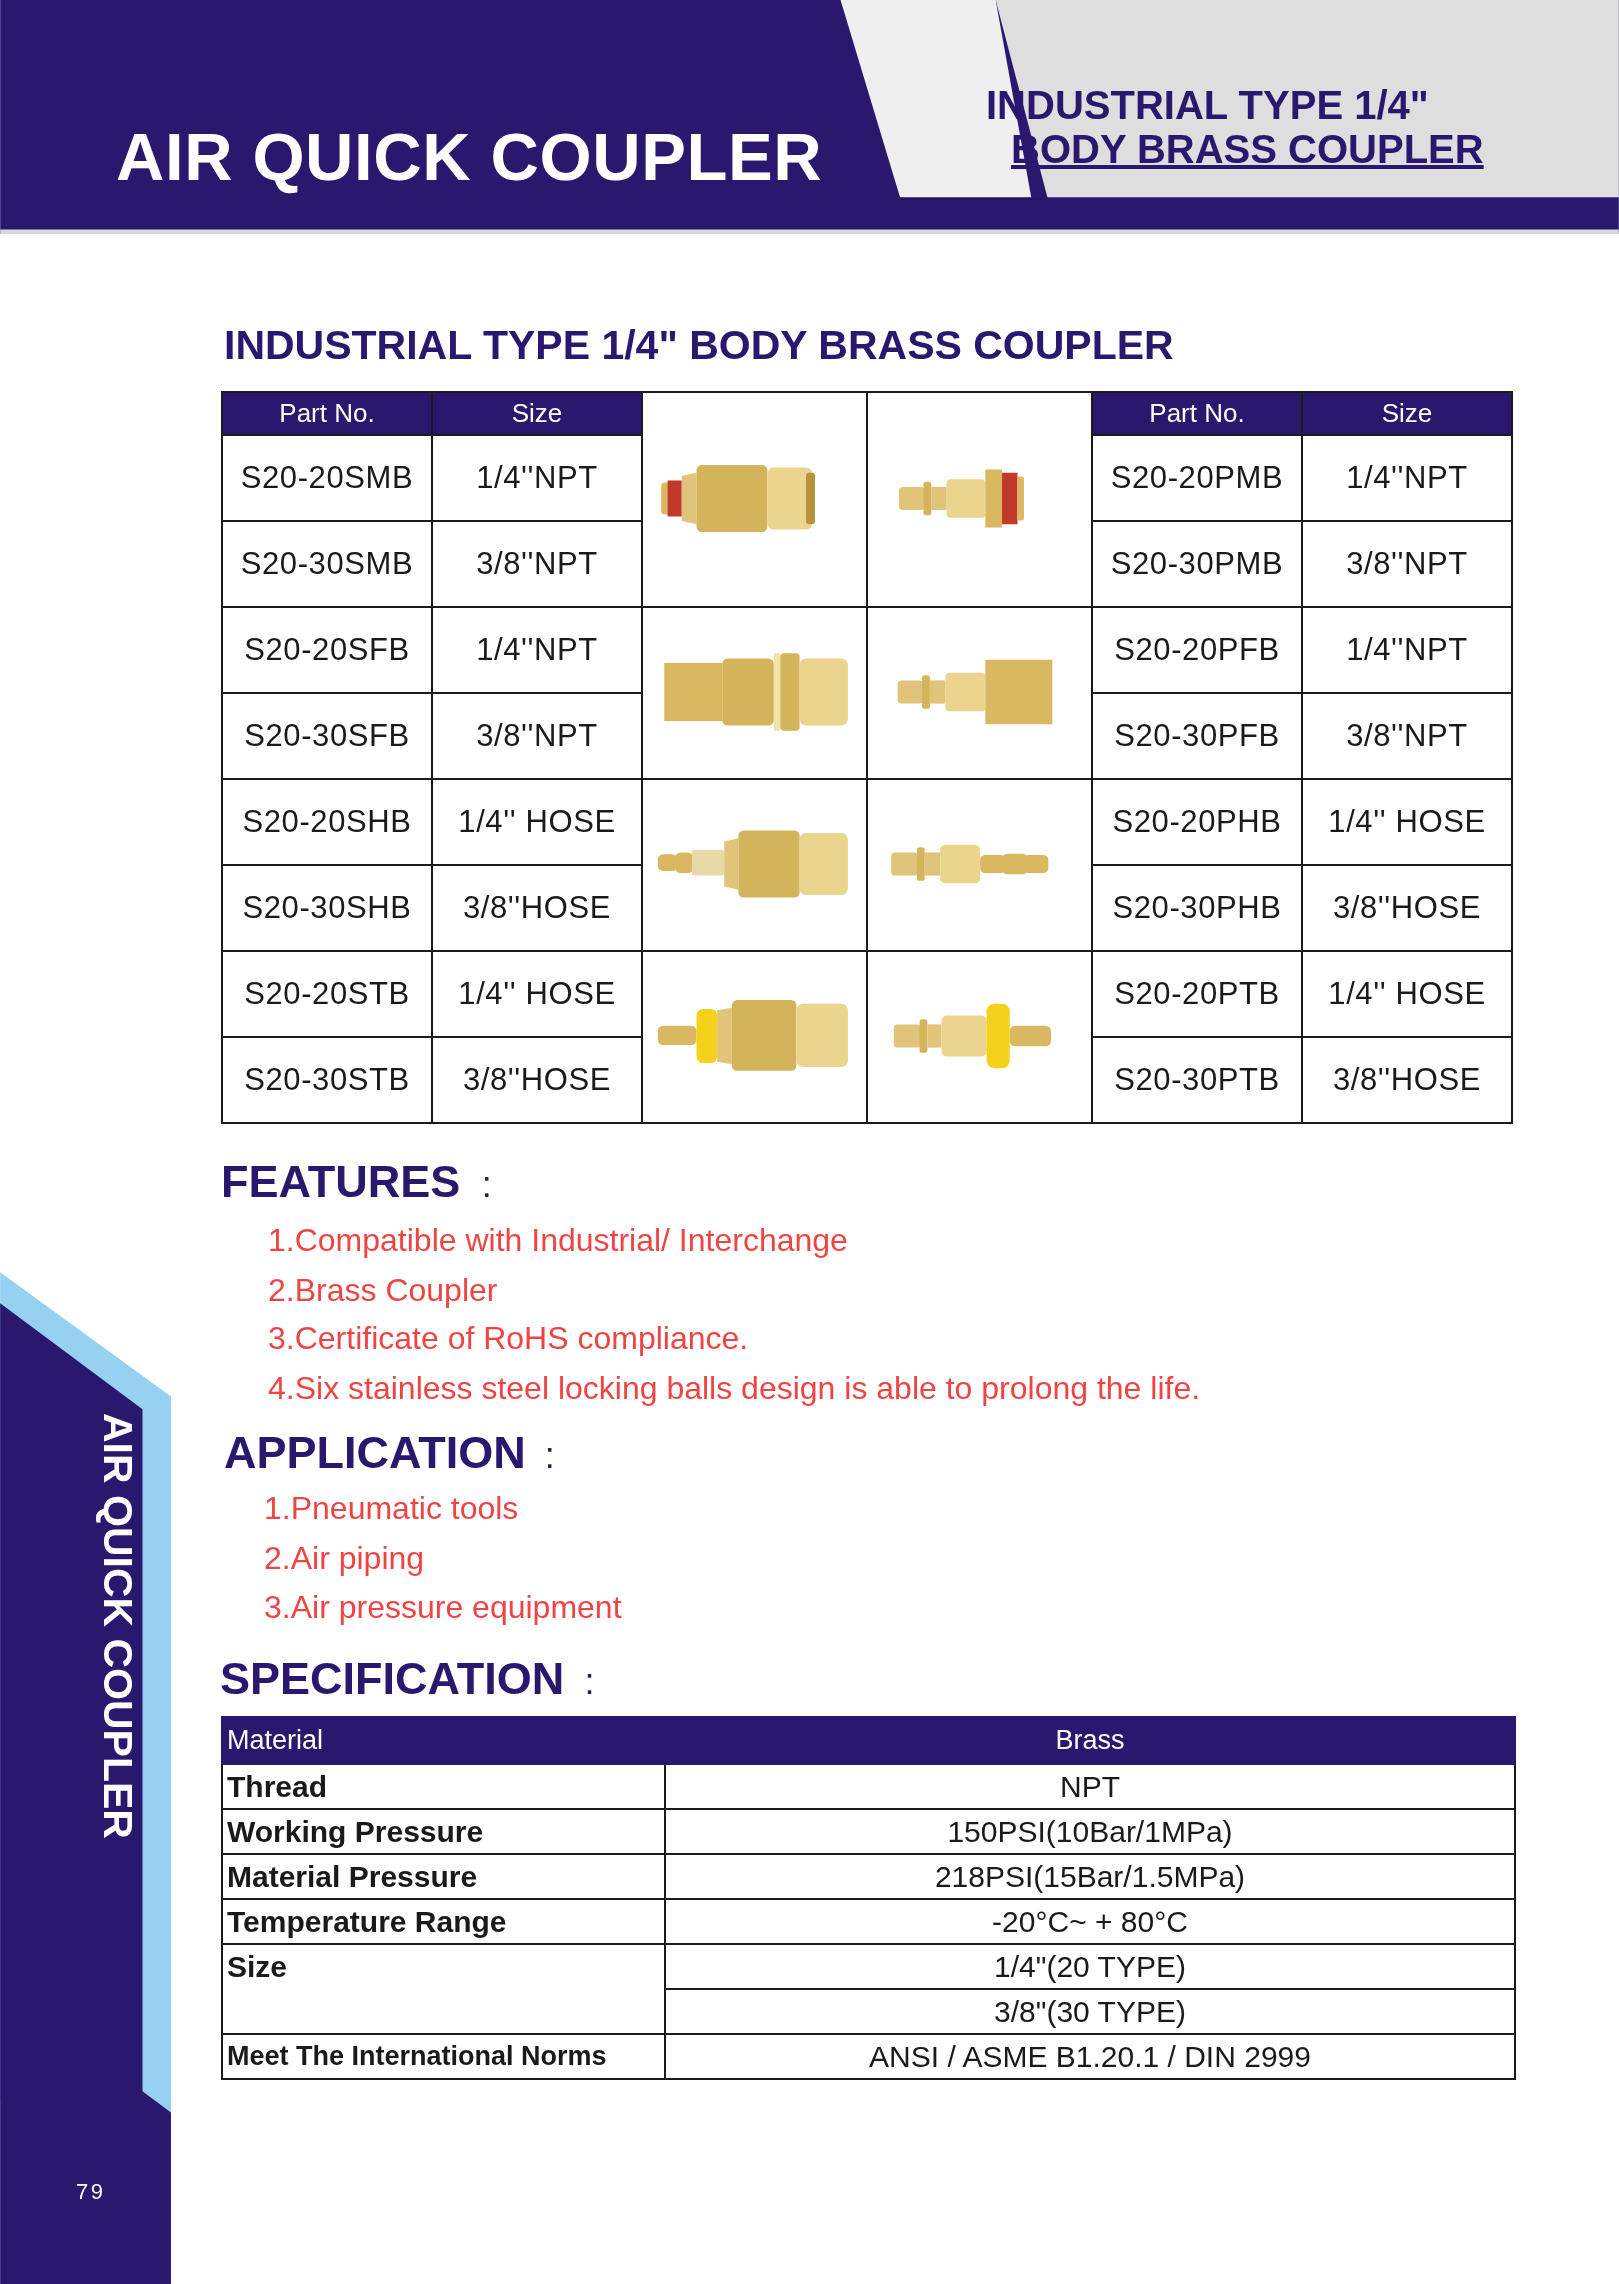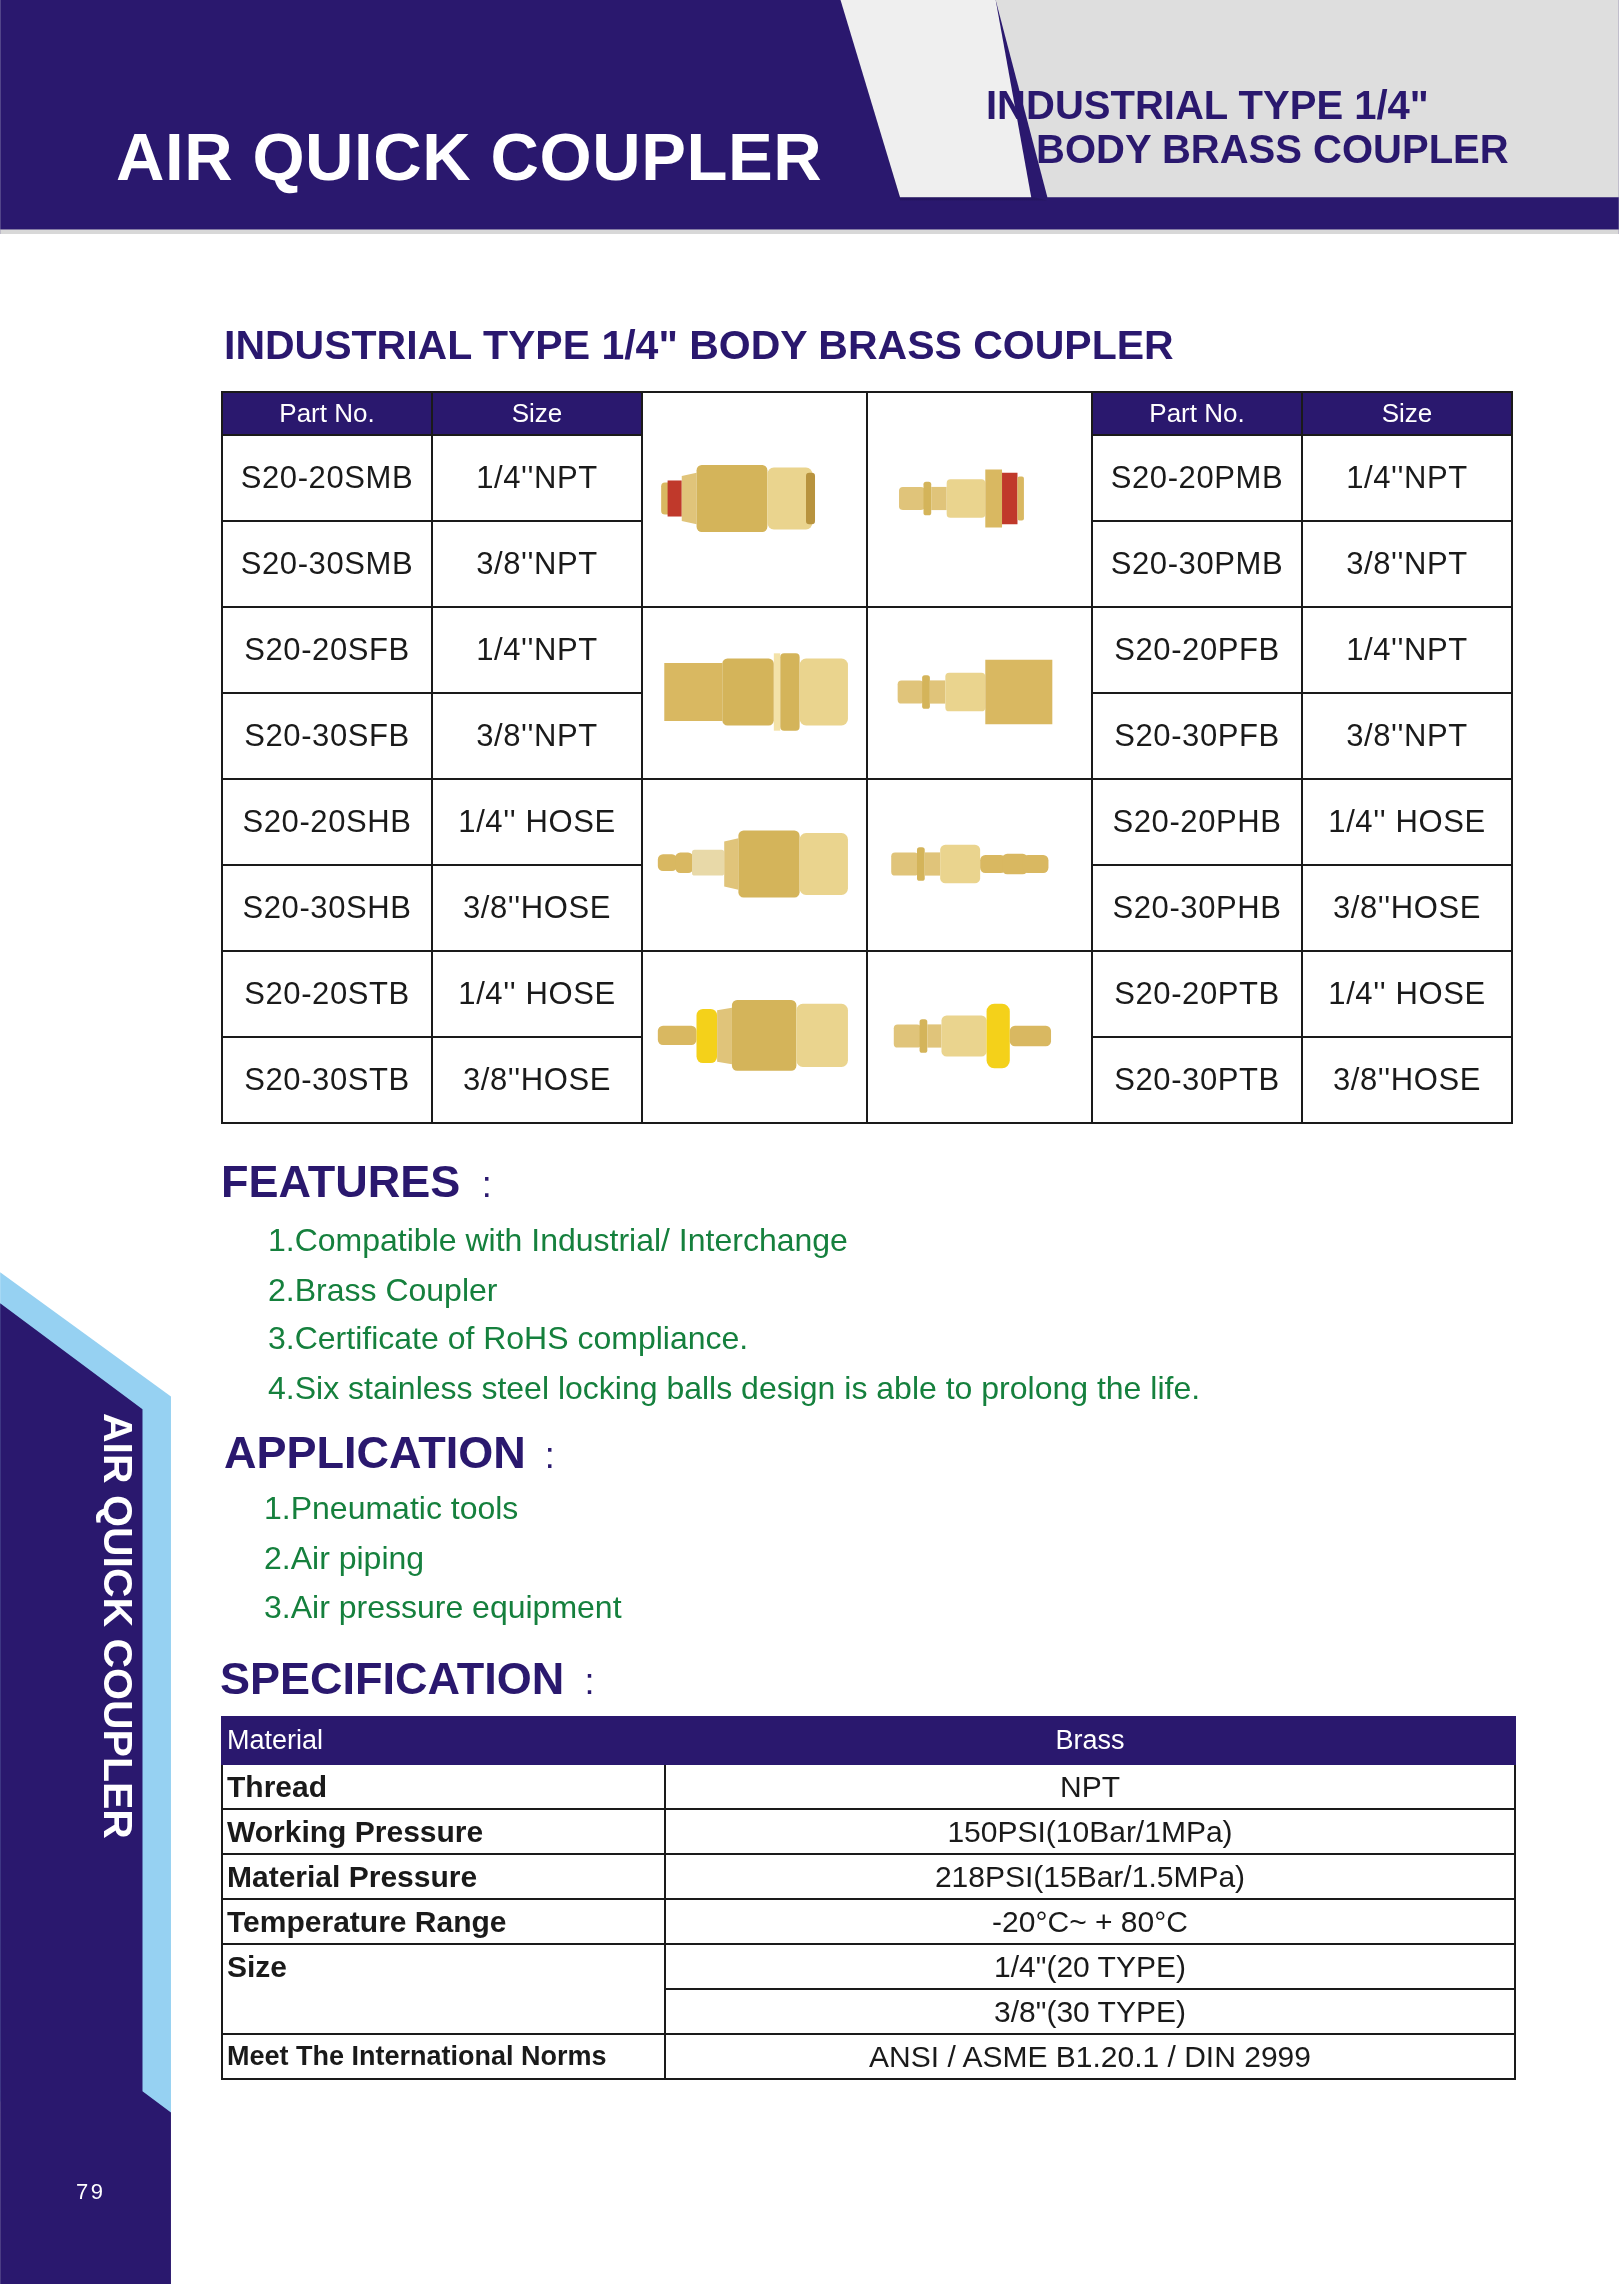"BODY BRASS COUPLER" div.hdr-sub { left: 1036px -> 1011px; text-decoration: none -> underline }
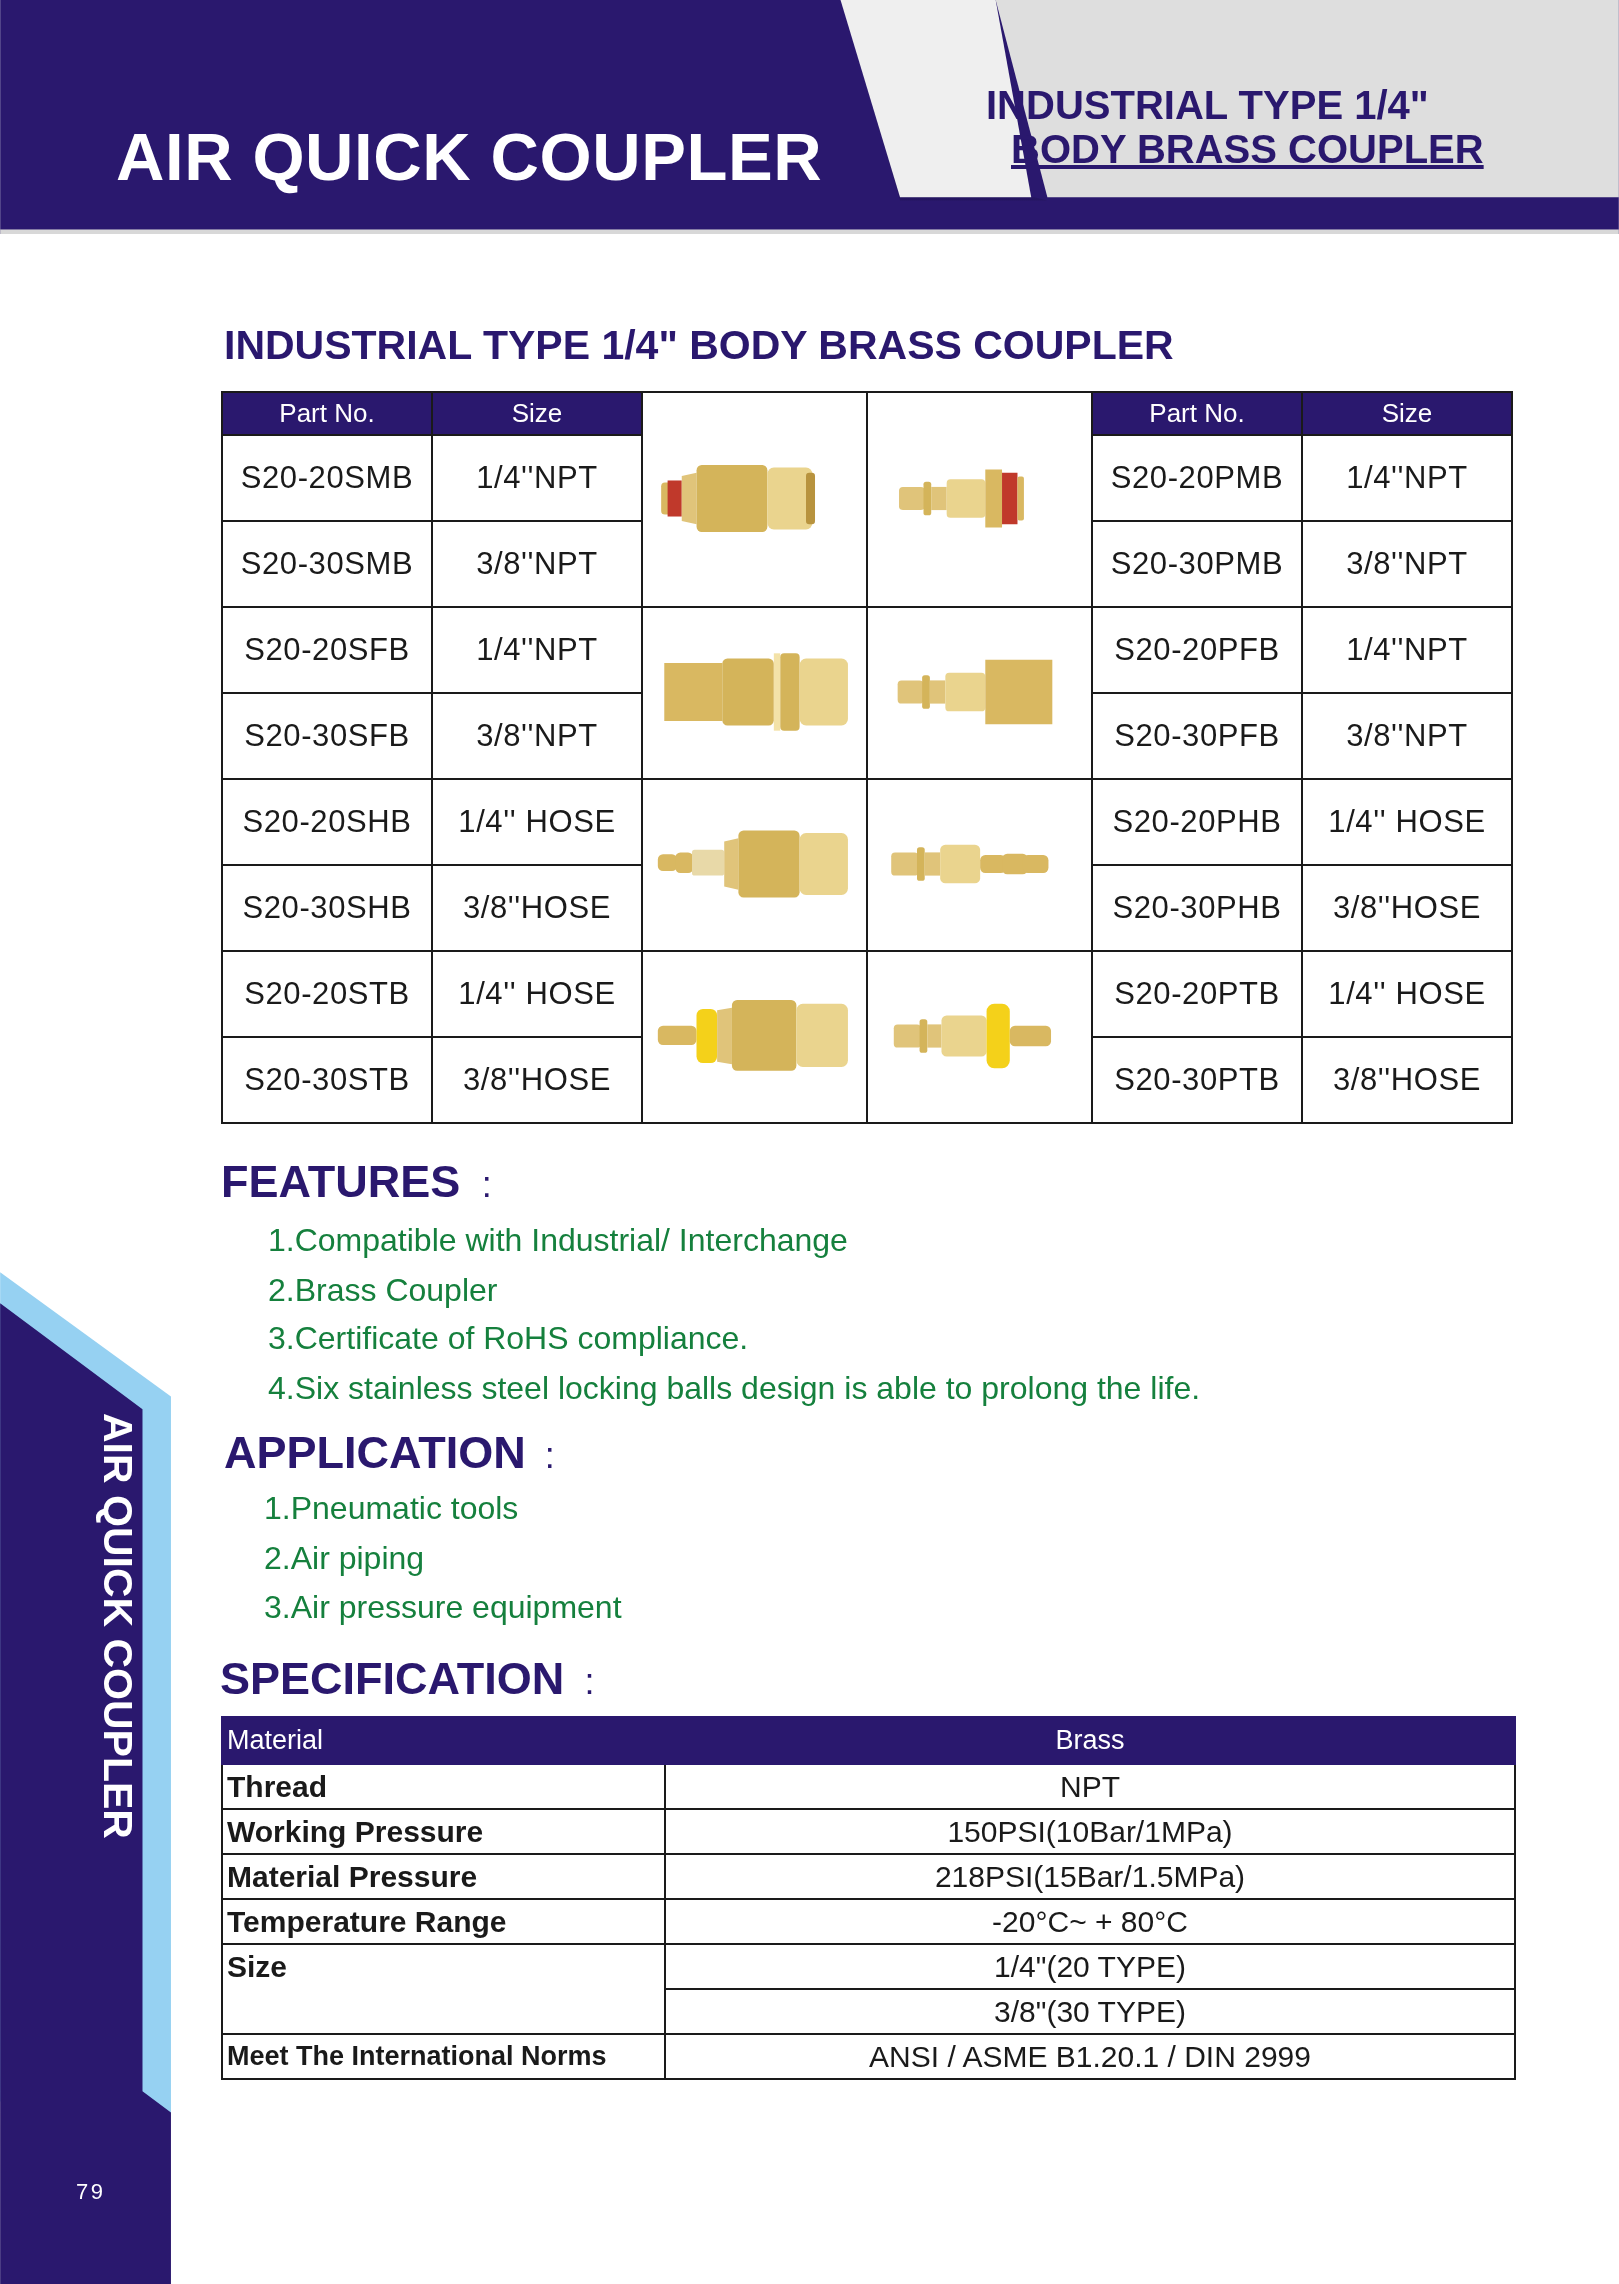"1.Compatible with Industrial/" .list-item { color: #15803d -> #ef4444 }
